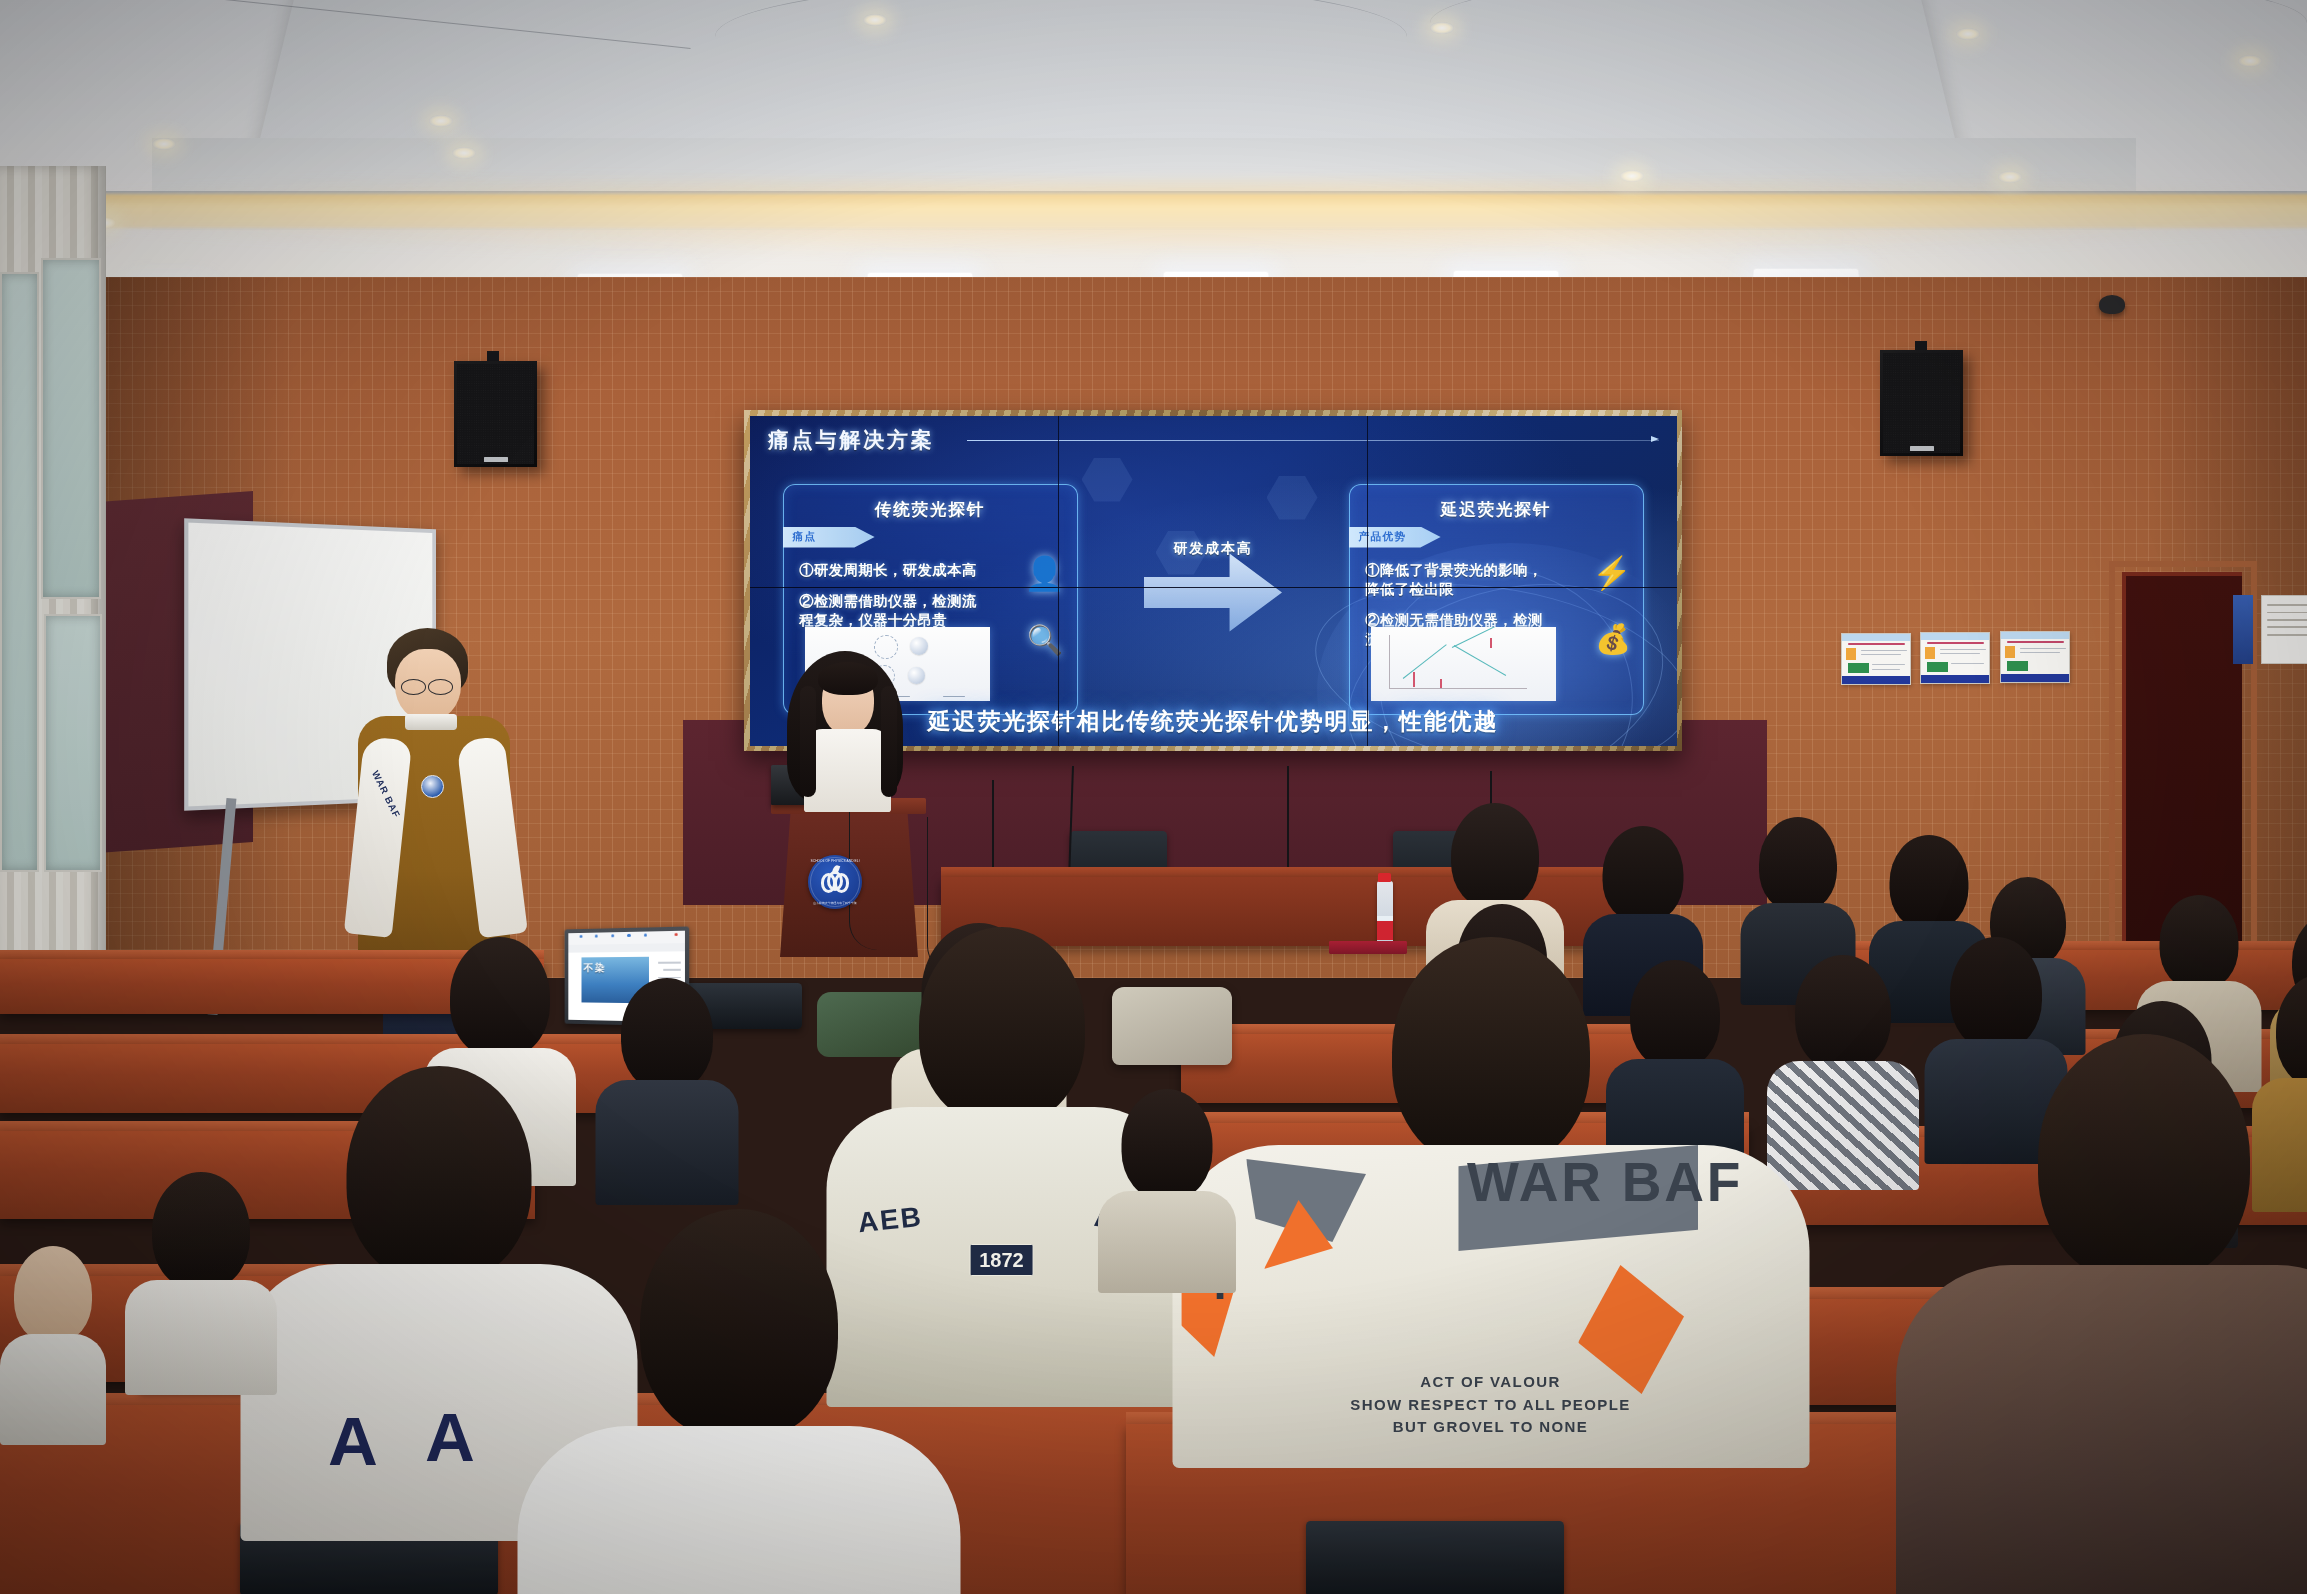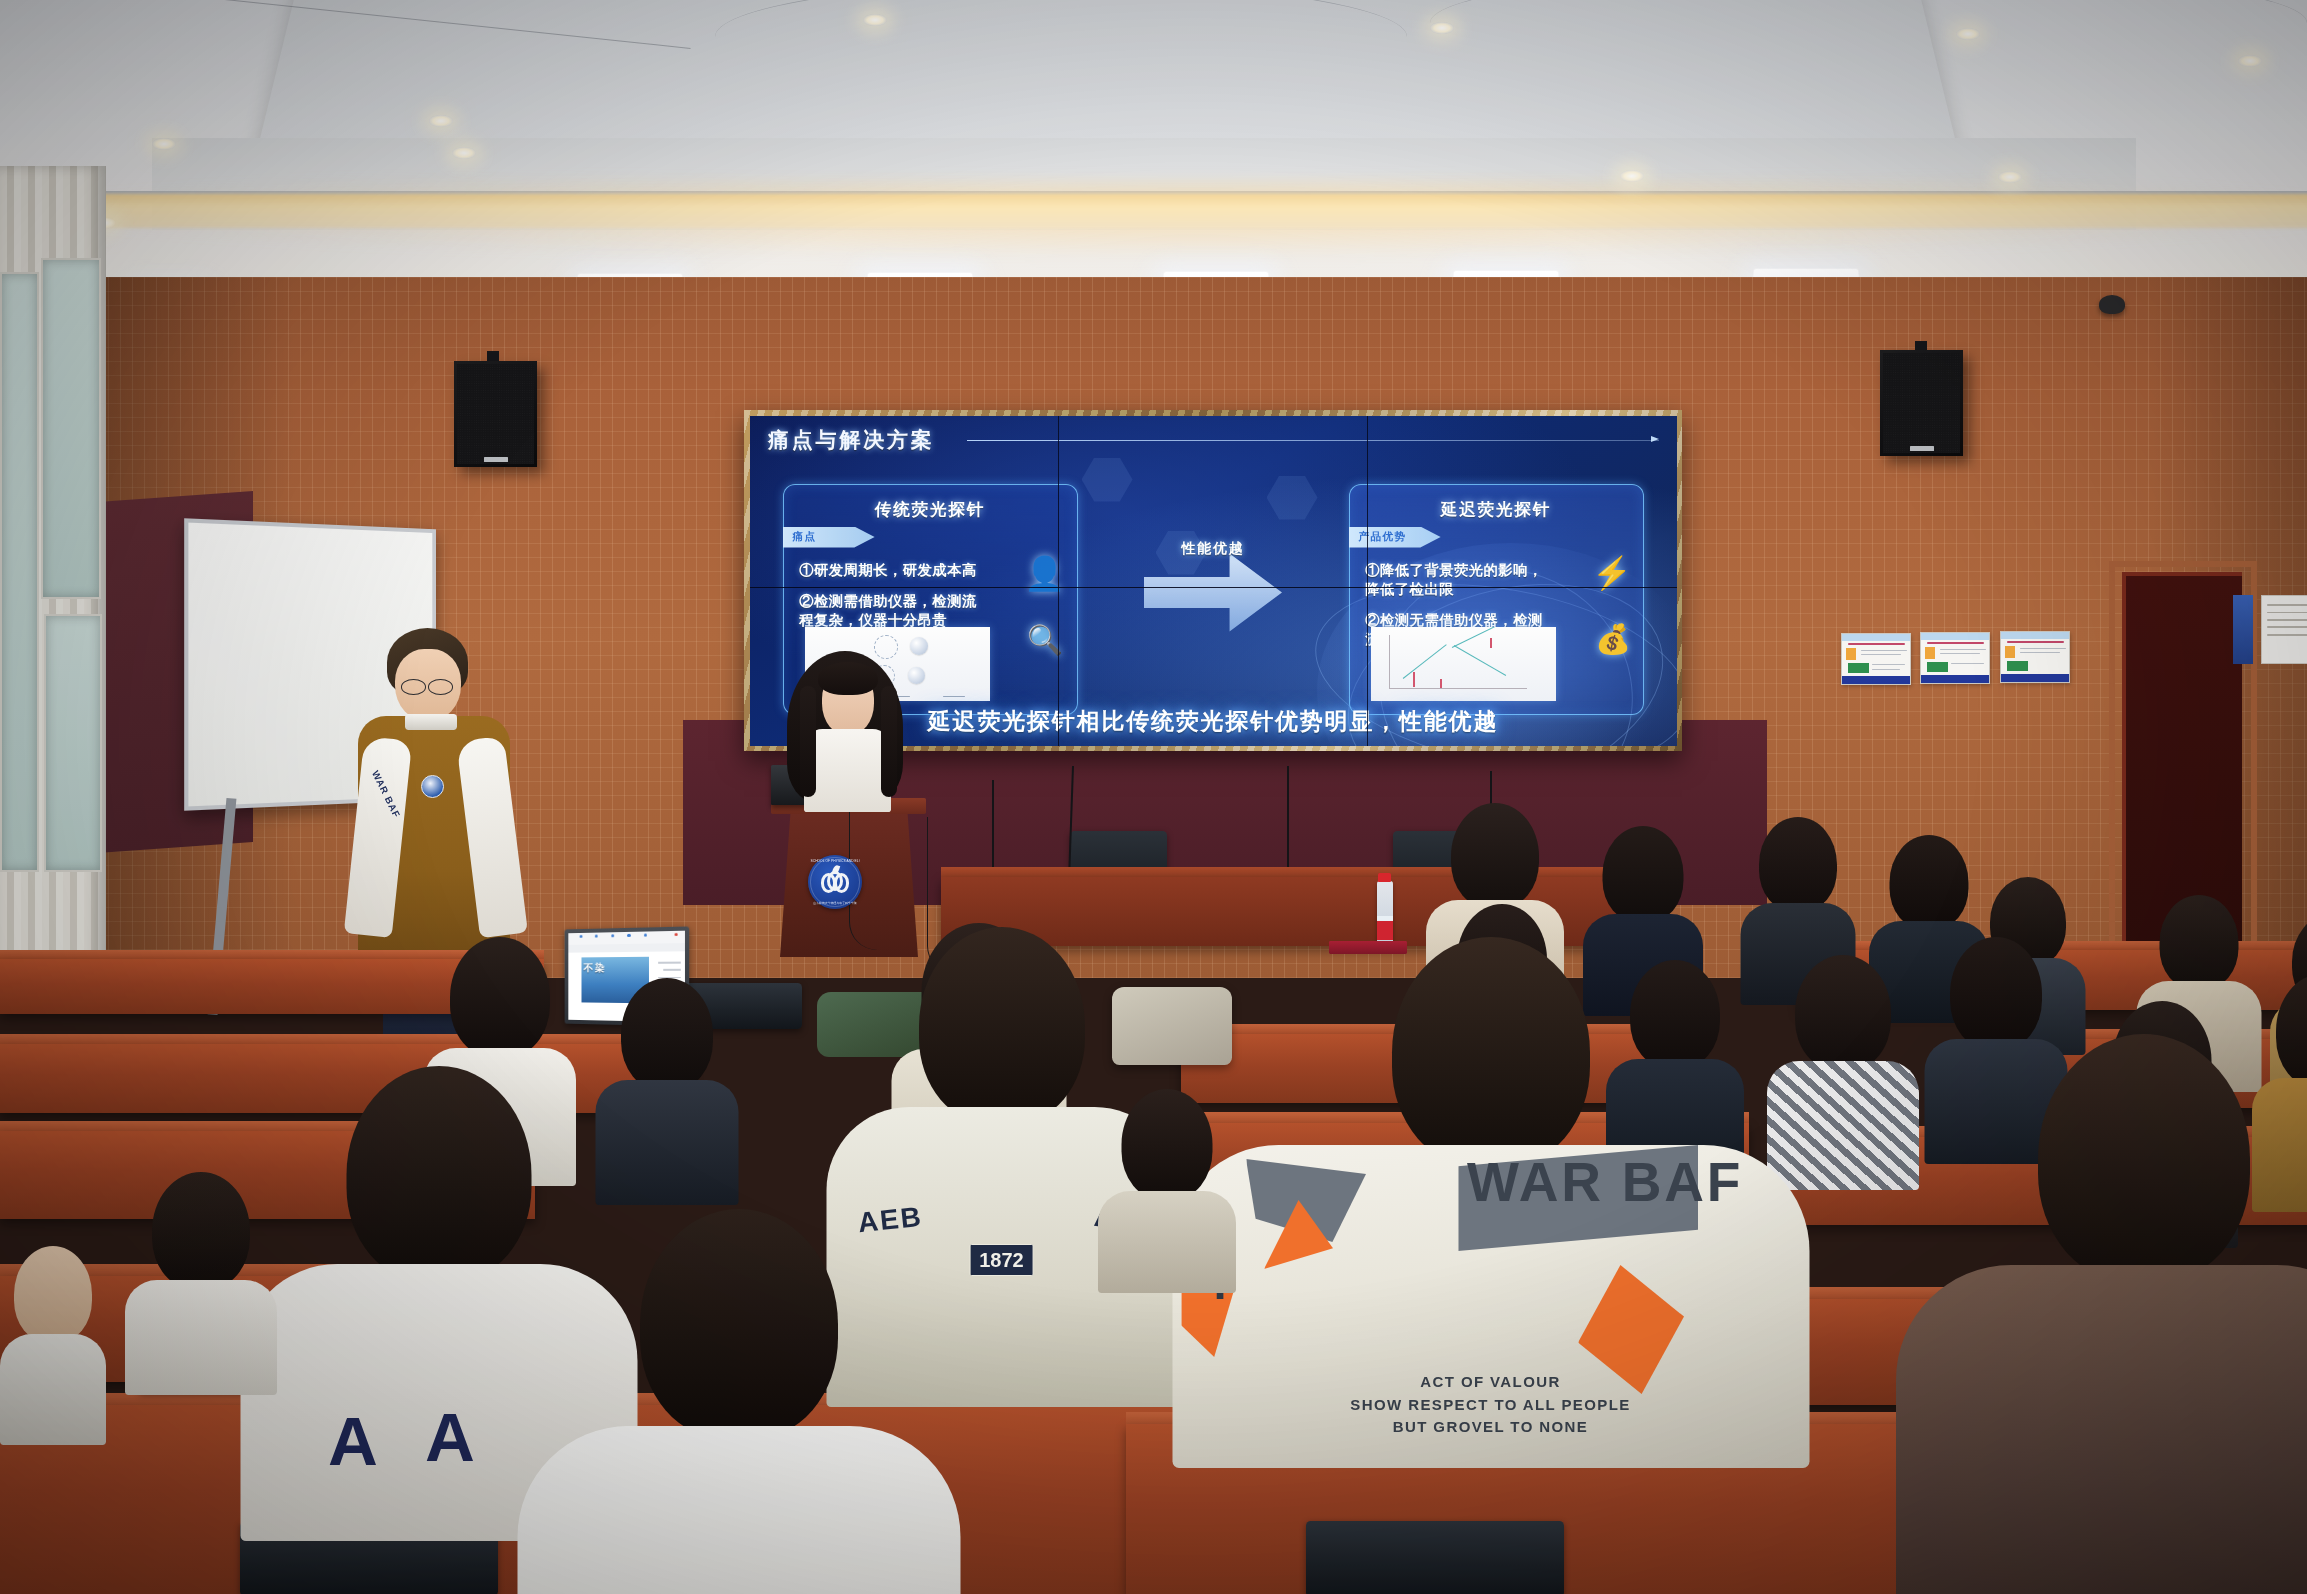"性能优越" div.center-arrow-label { text: 性能优越 -> 研发成本高 }
